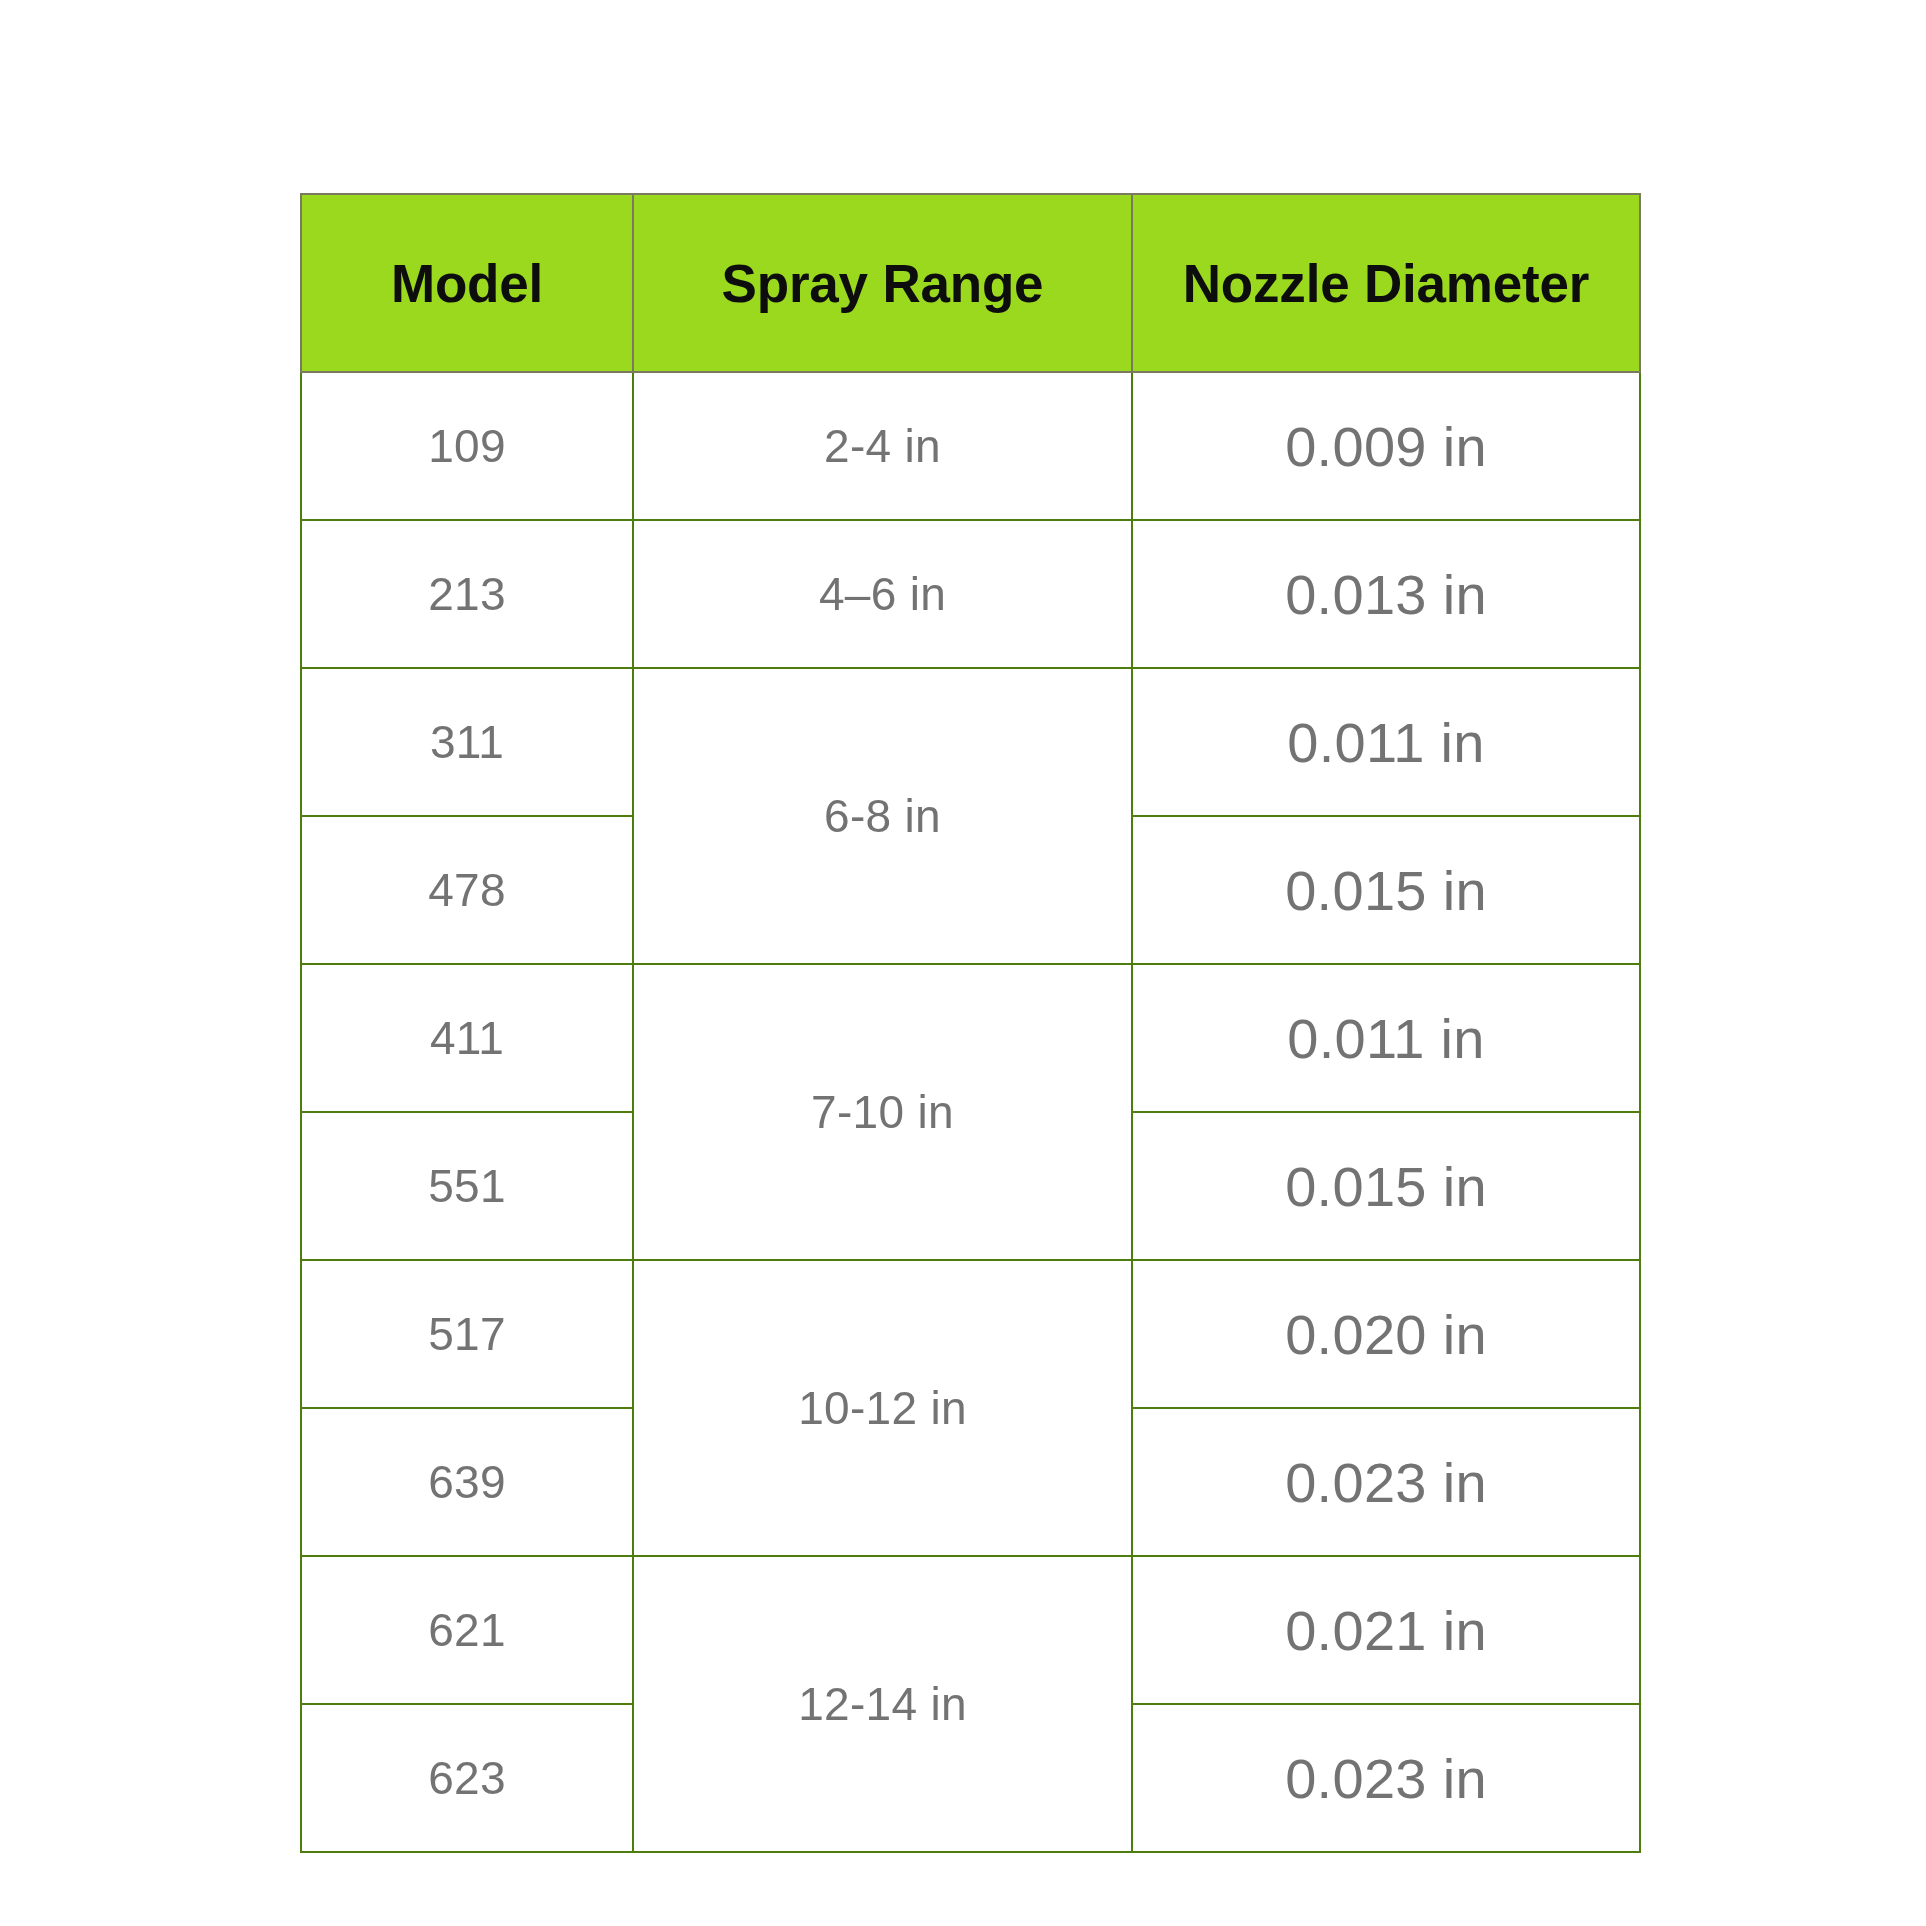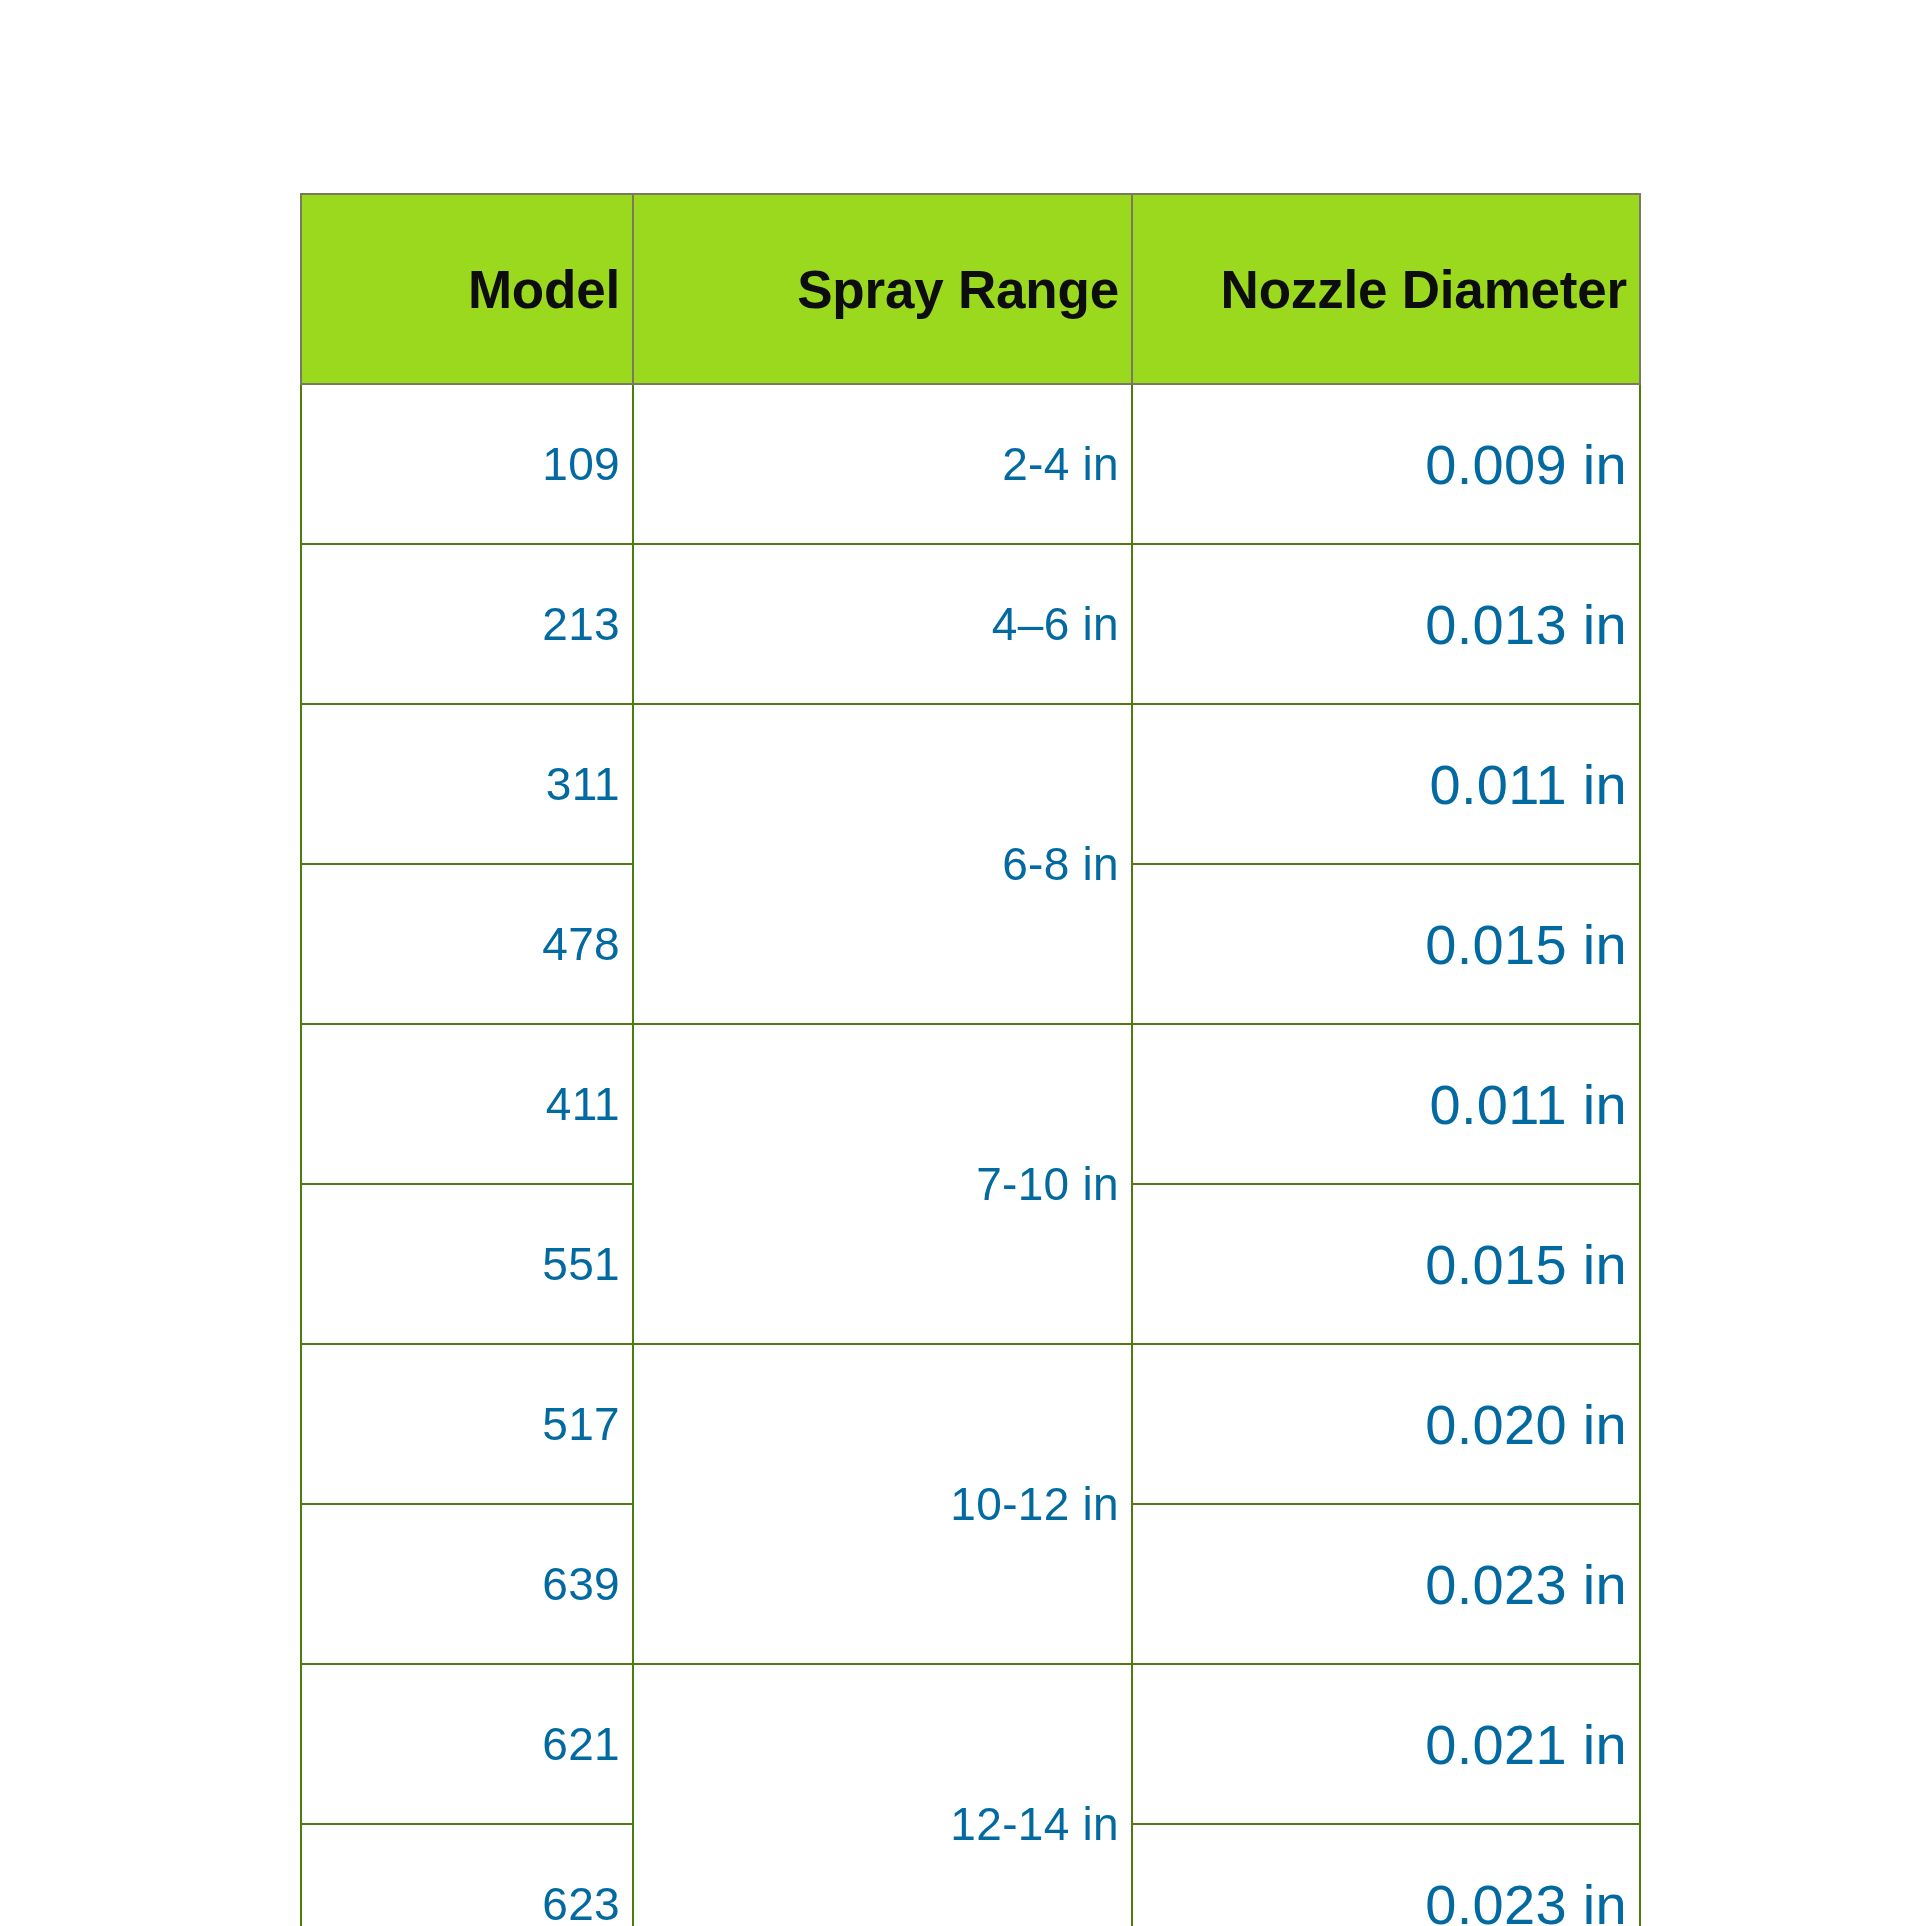"Model" table.spec-table th, table.spec-table td { padding: 12px -> 6px; text-align: right -> center }
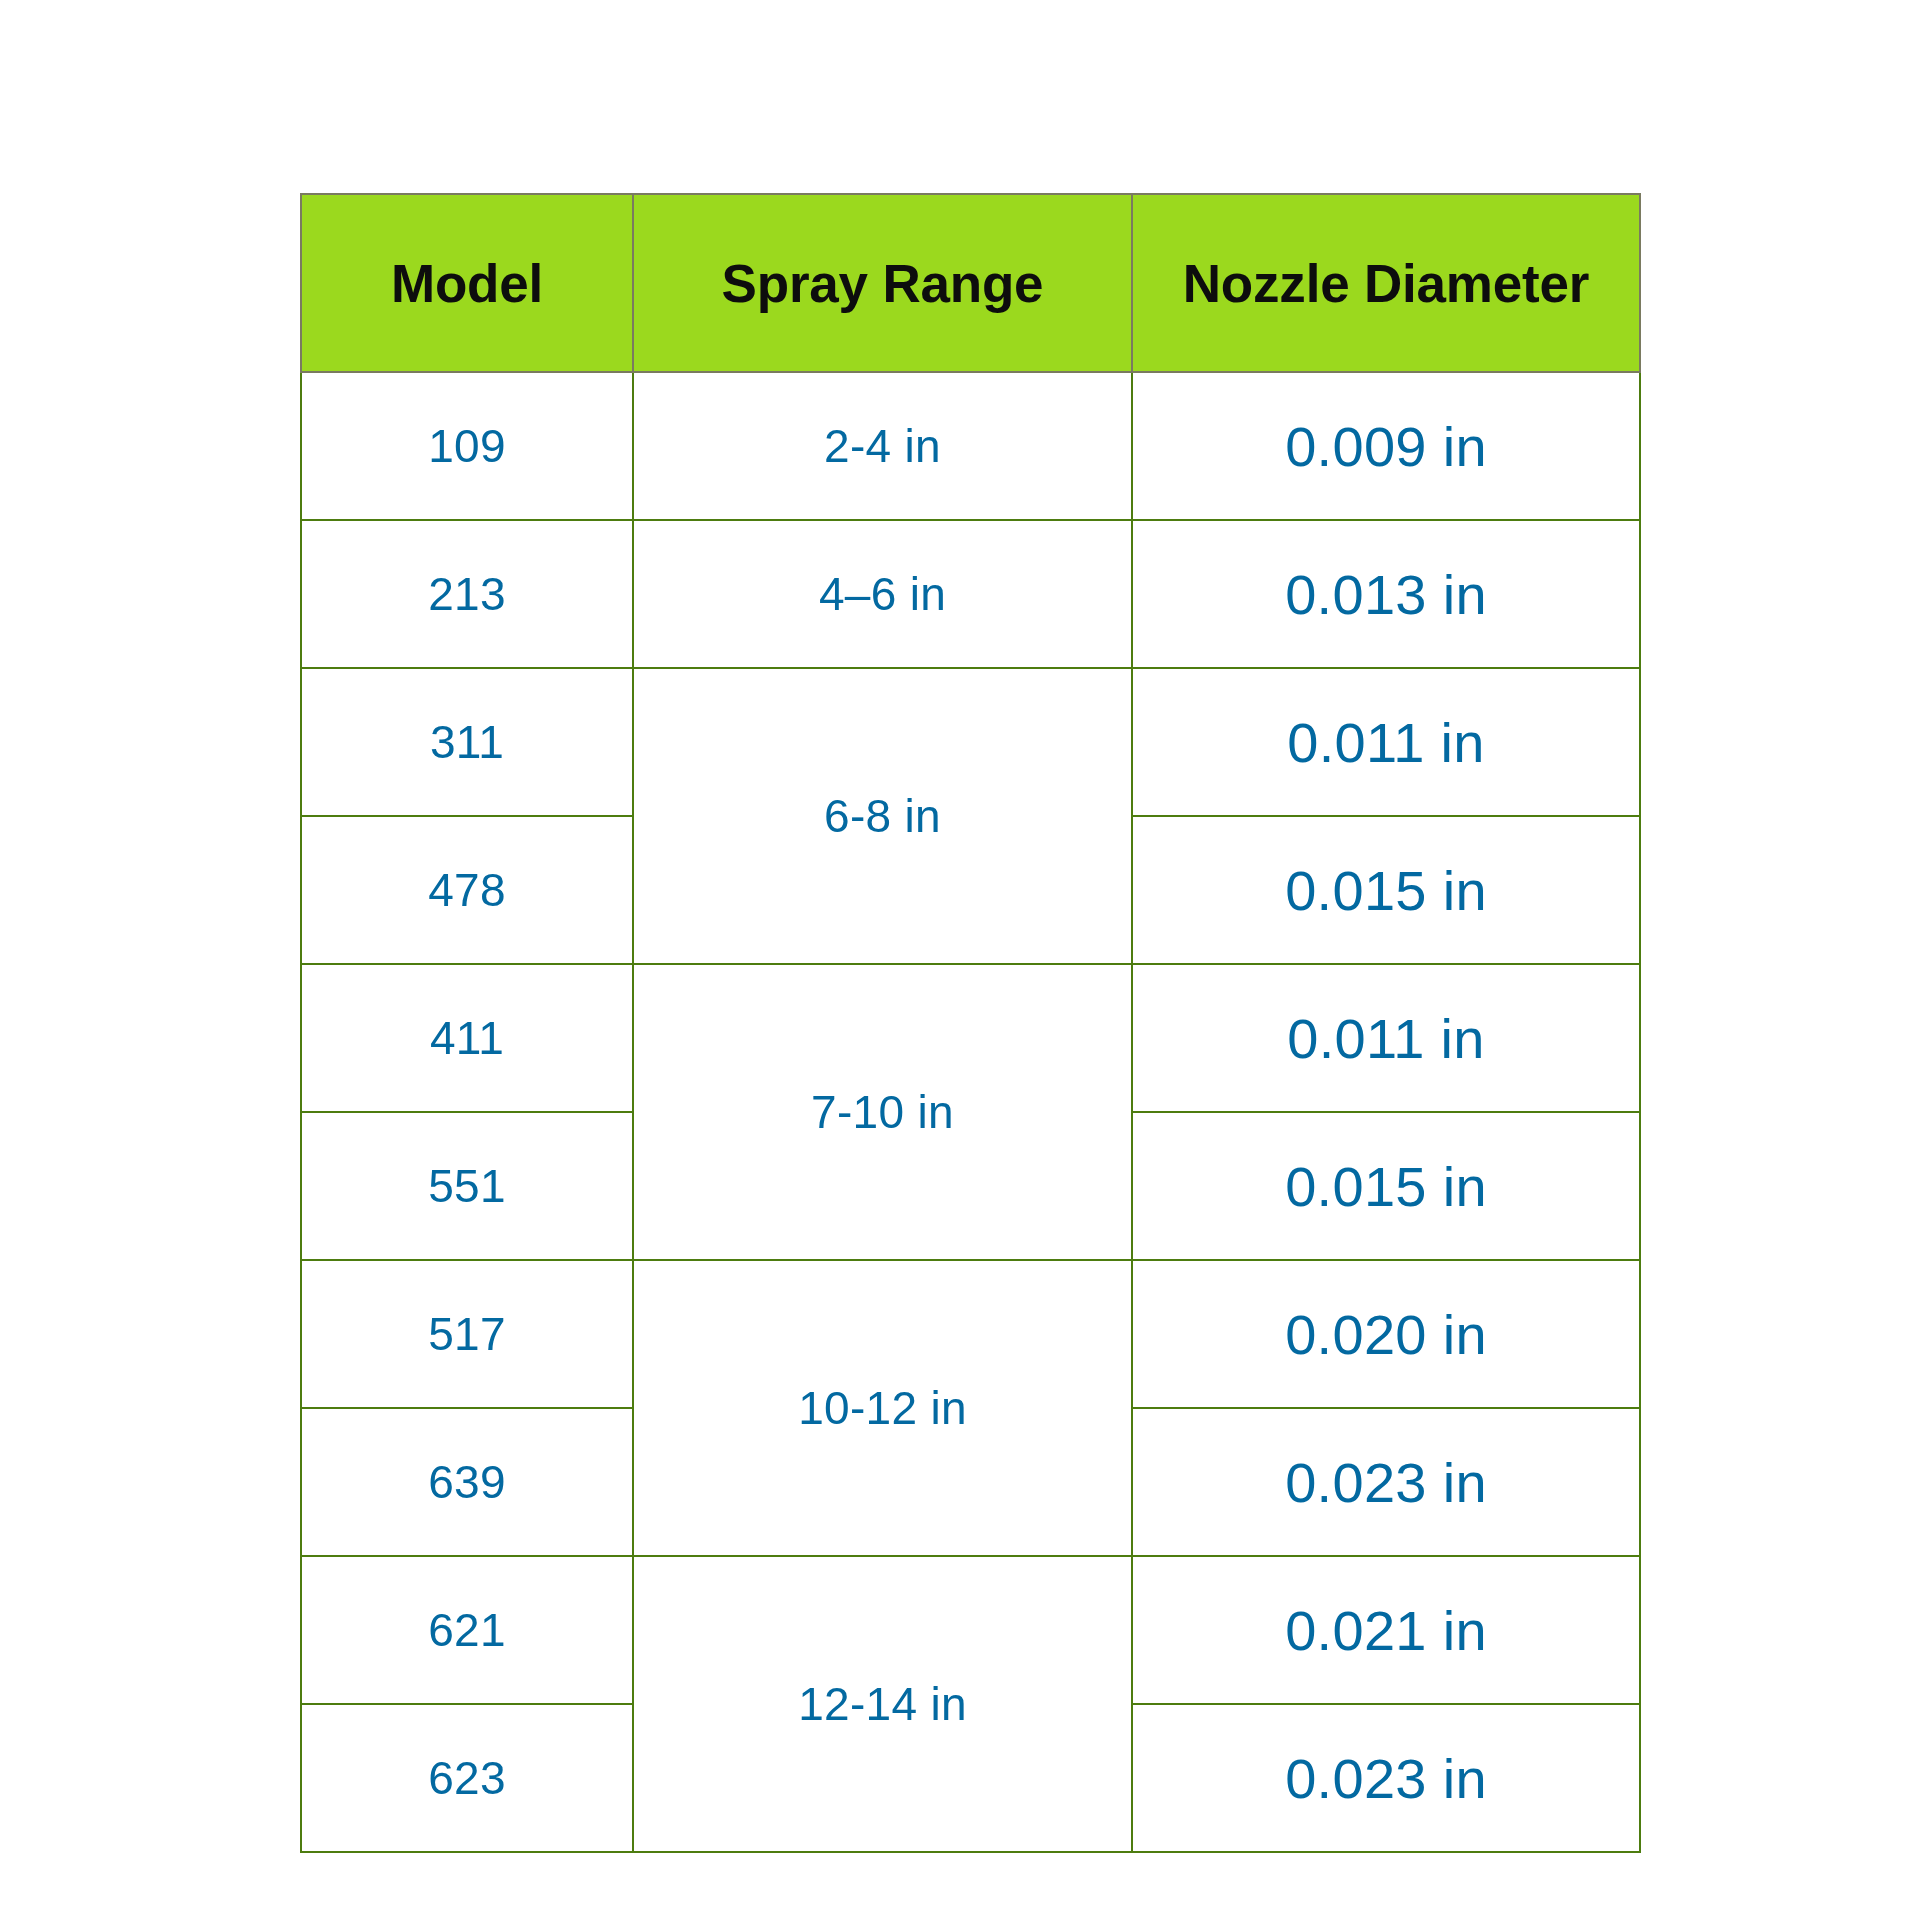"109" table.spec-table tbody td { color: #0369a1 -> #737373 }
